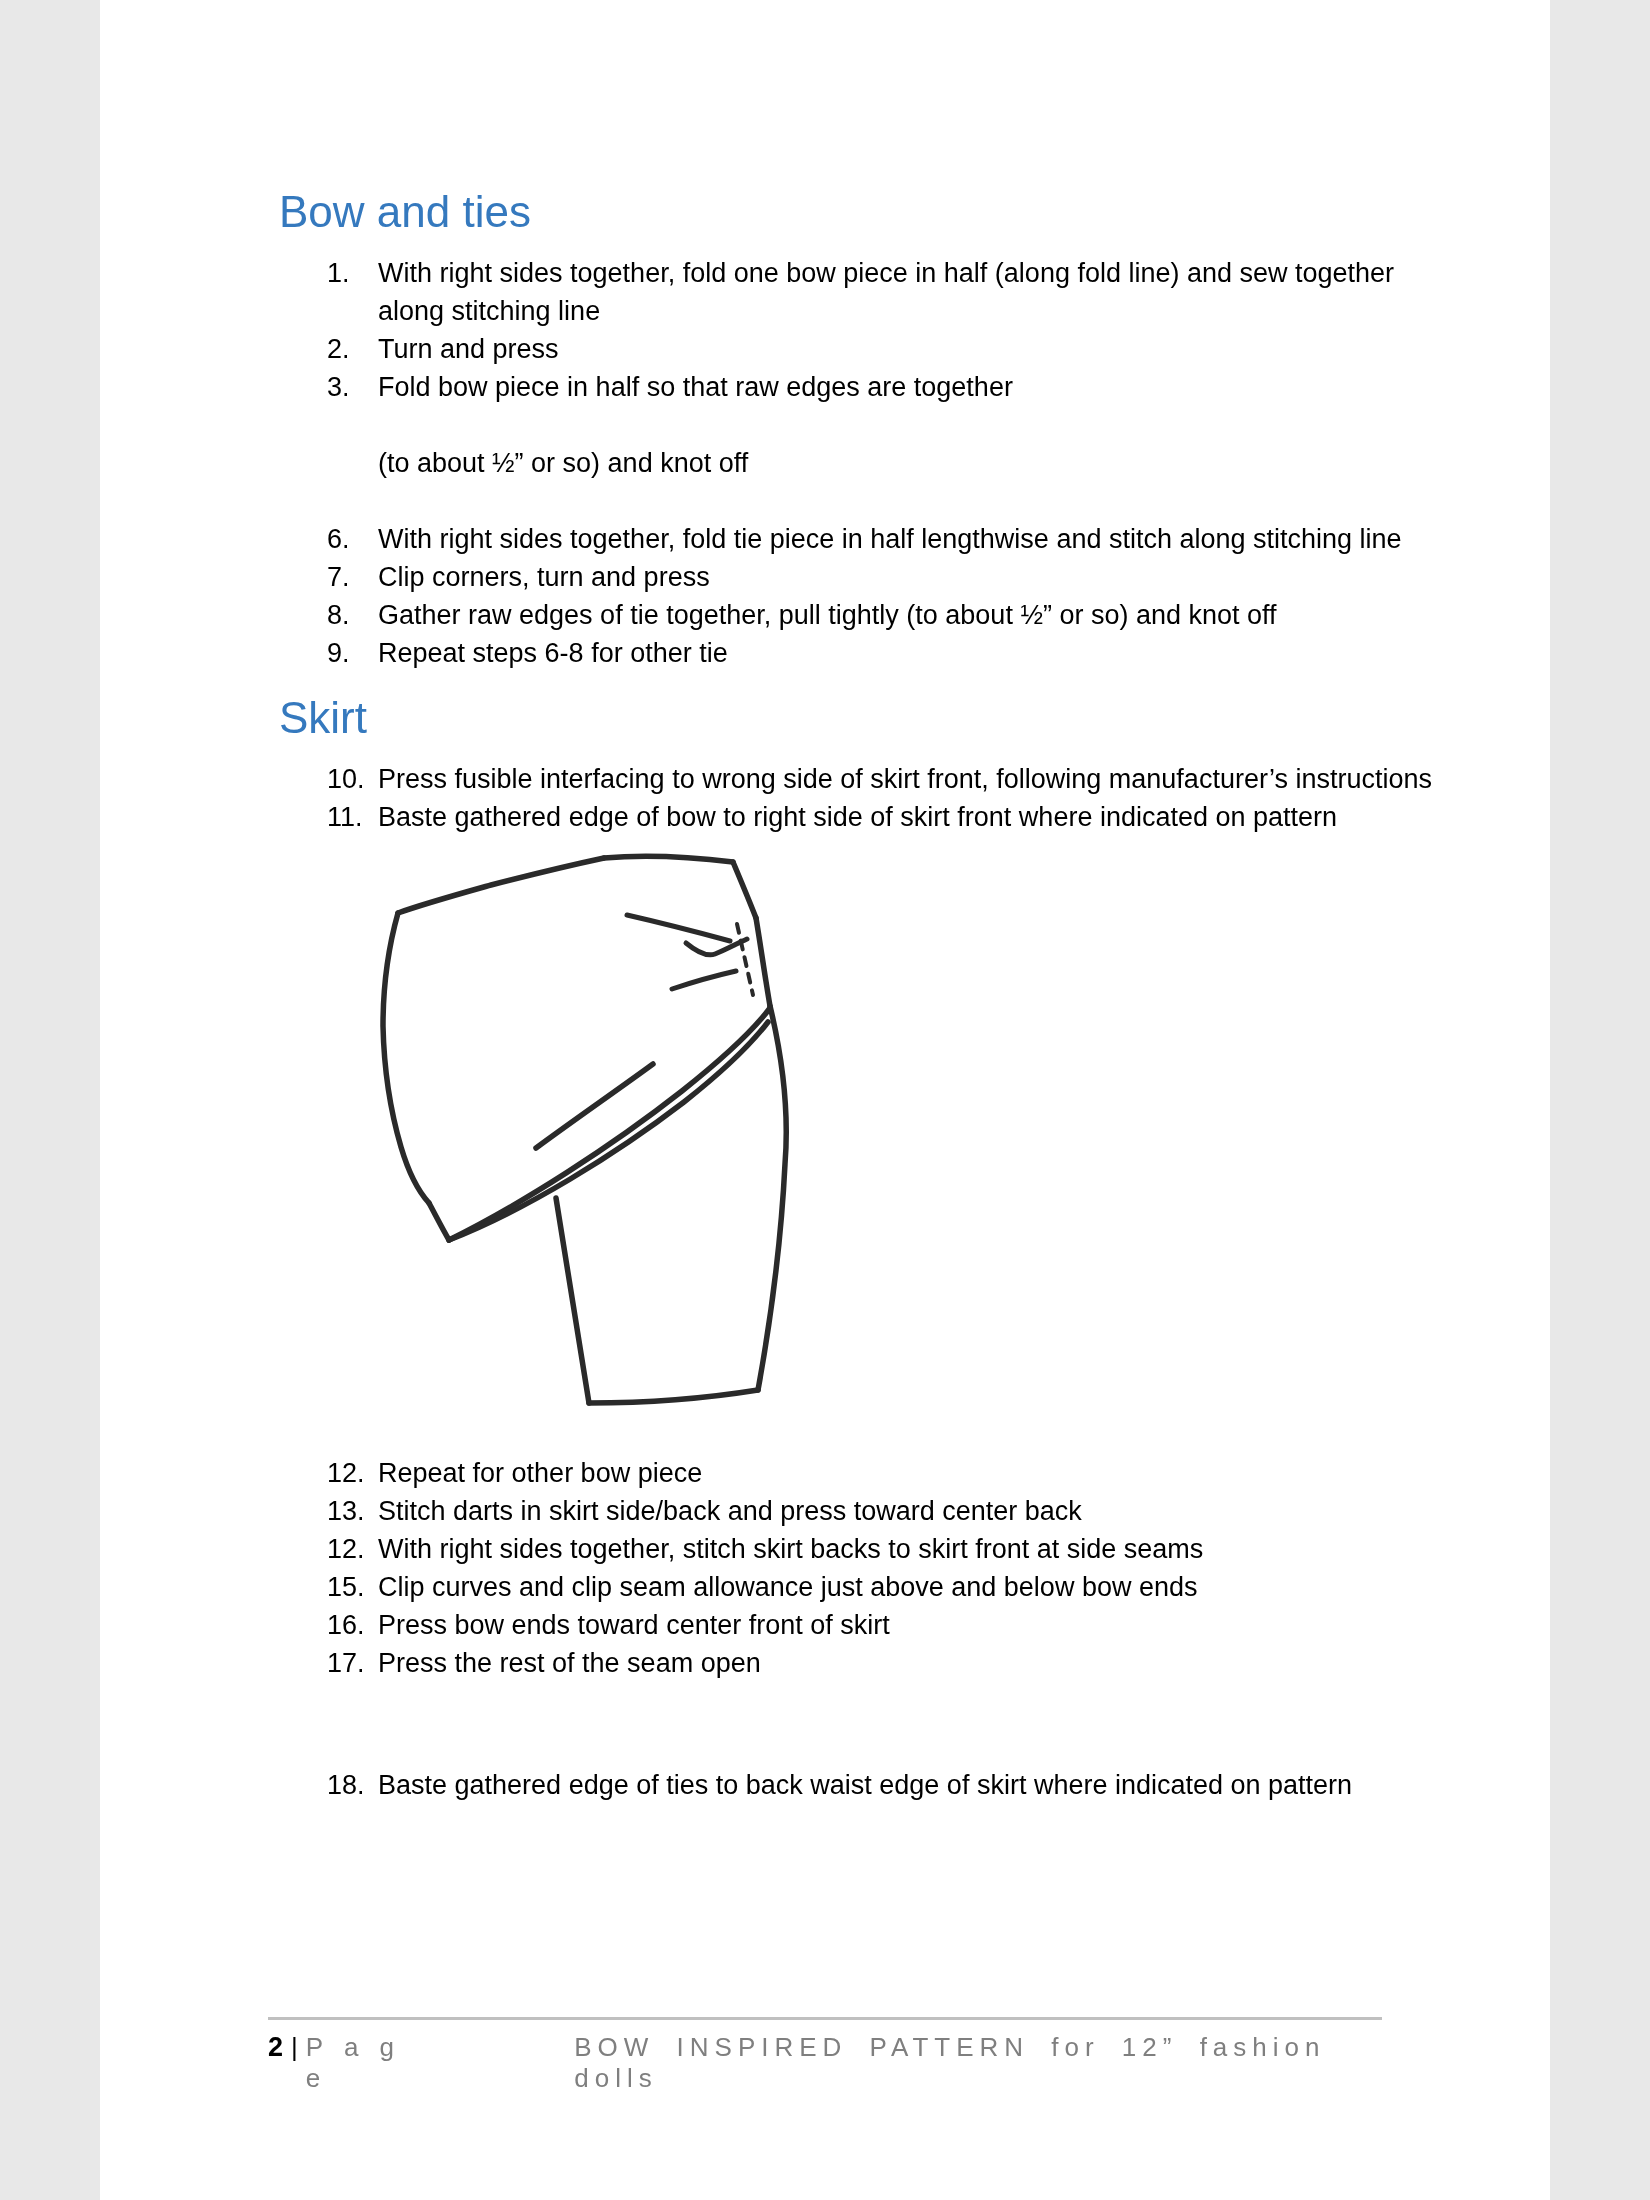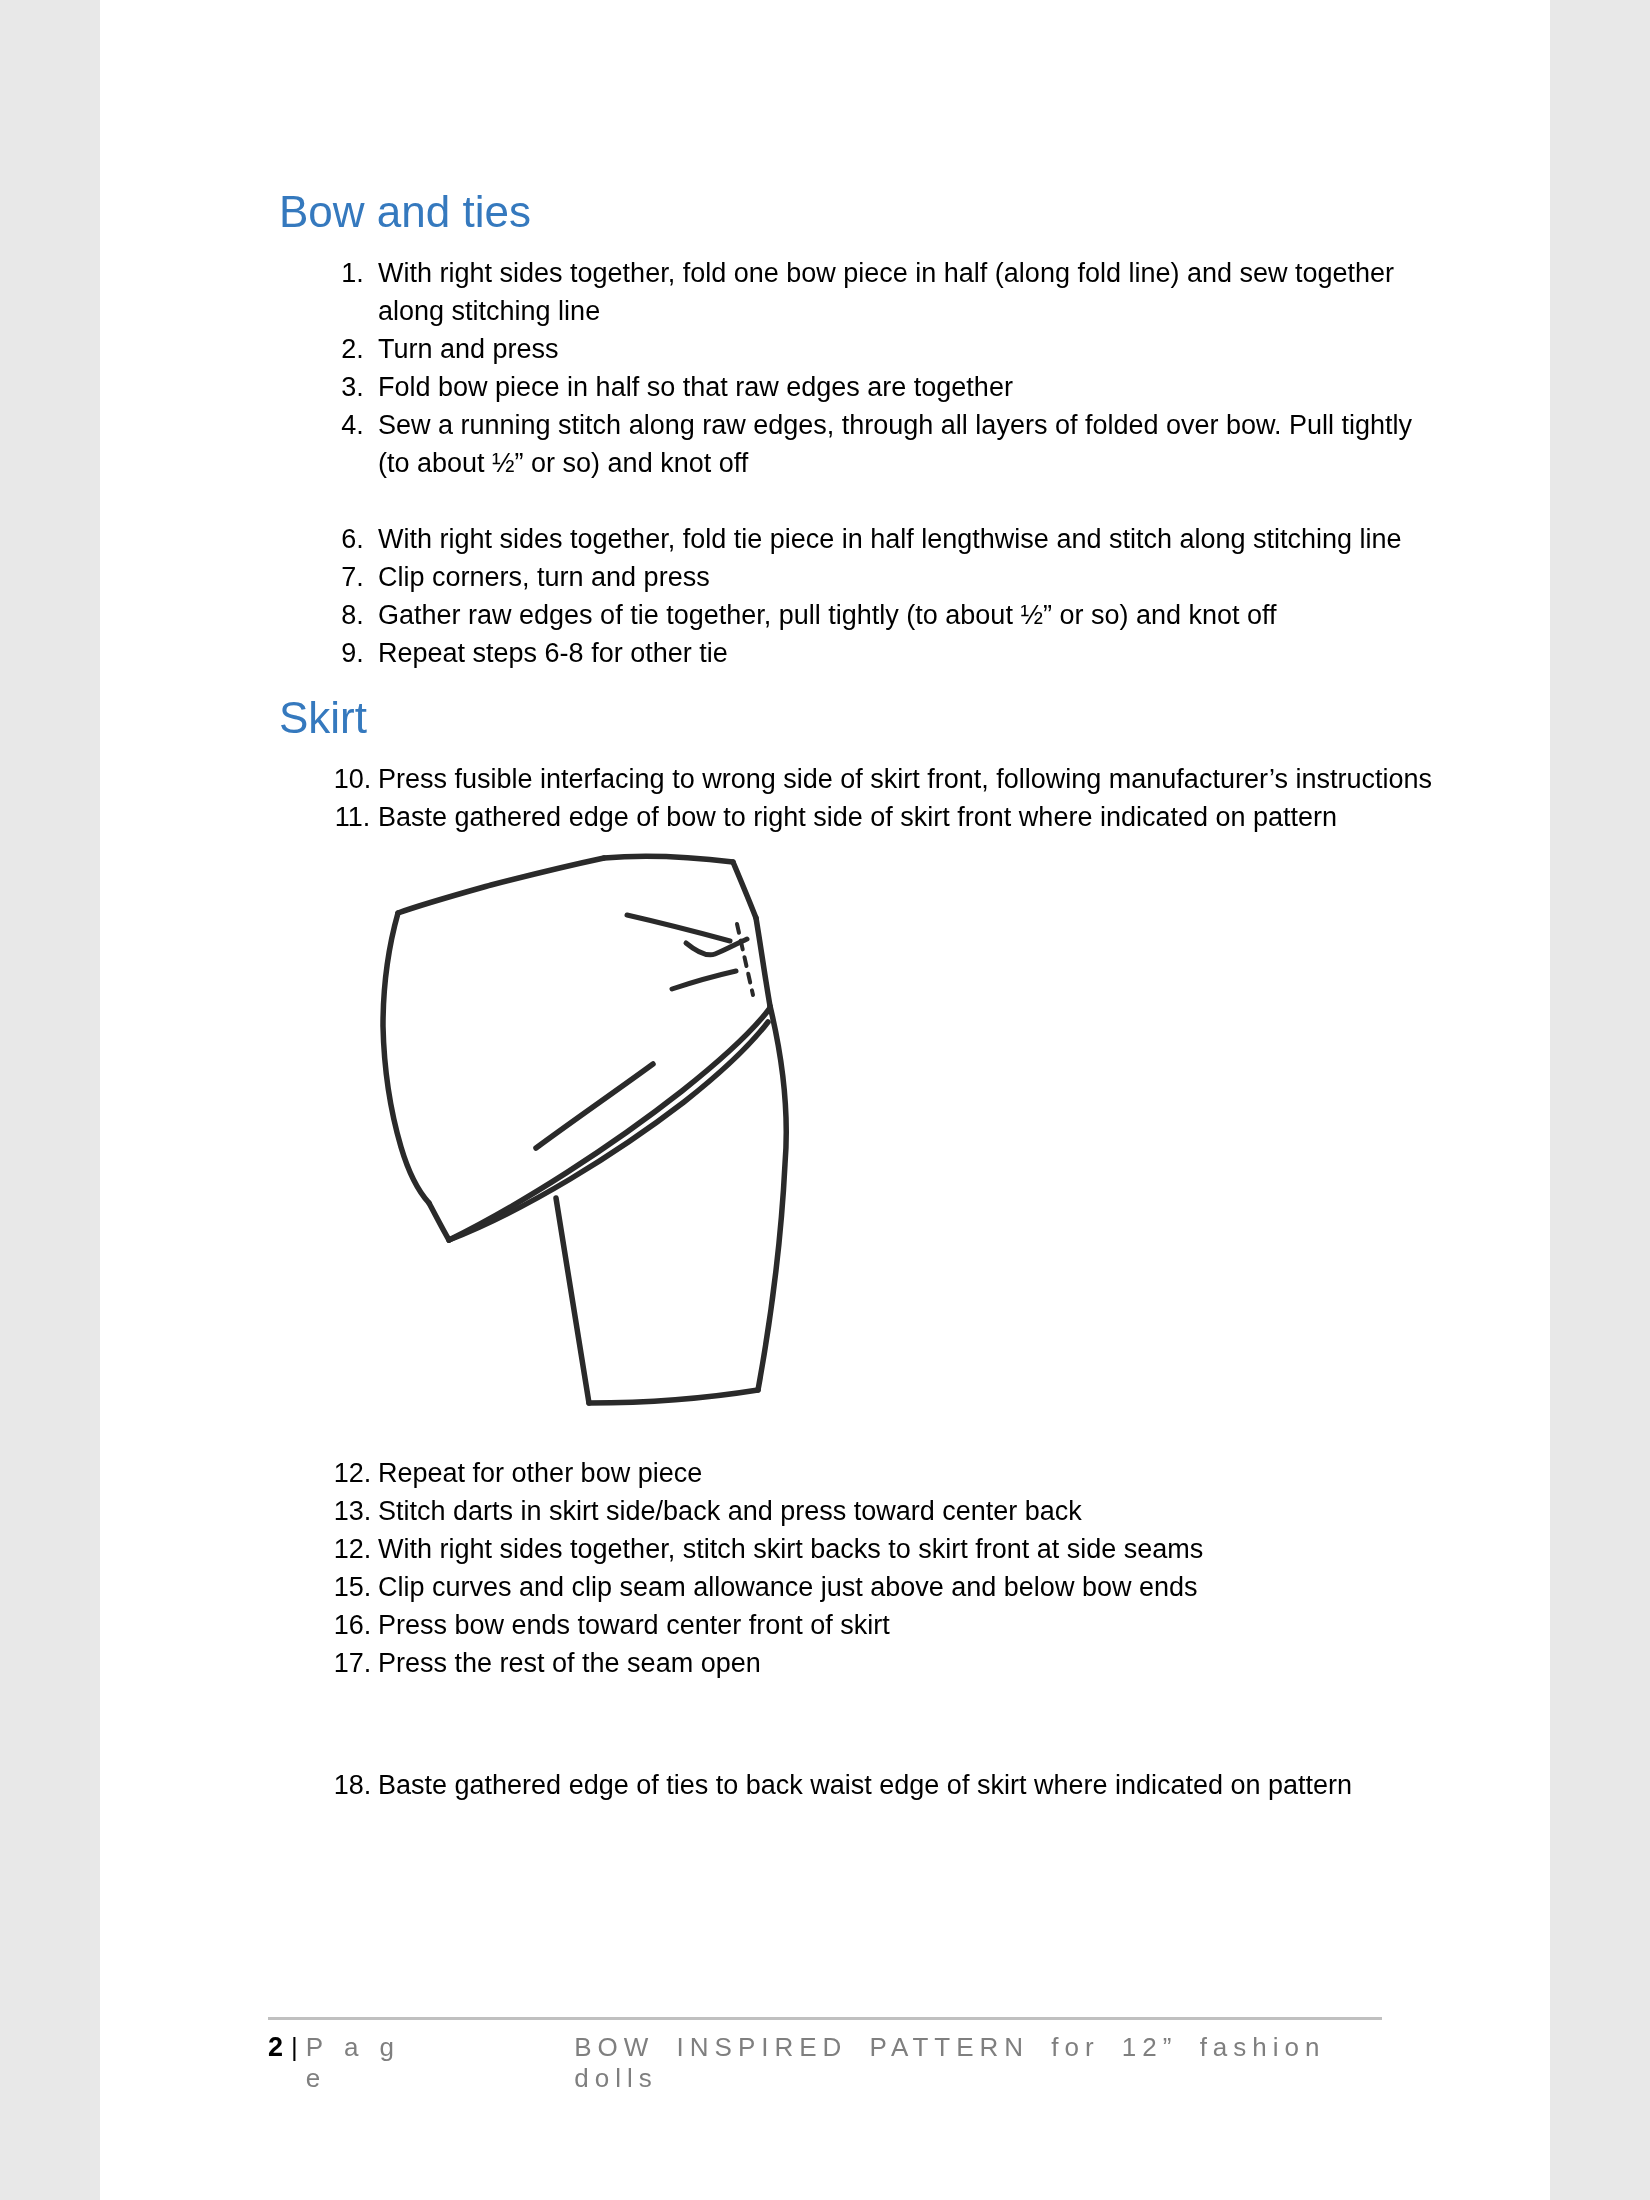"1. With right sides together," .li { text-align: center -> none }
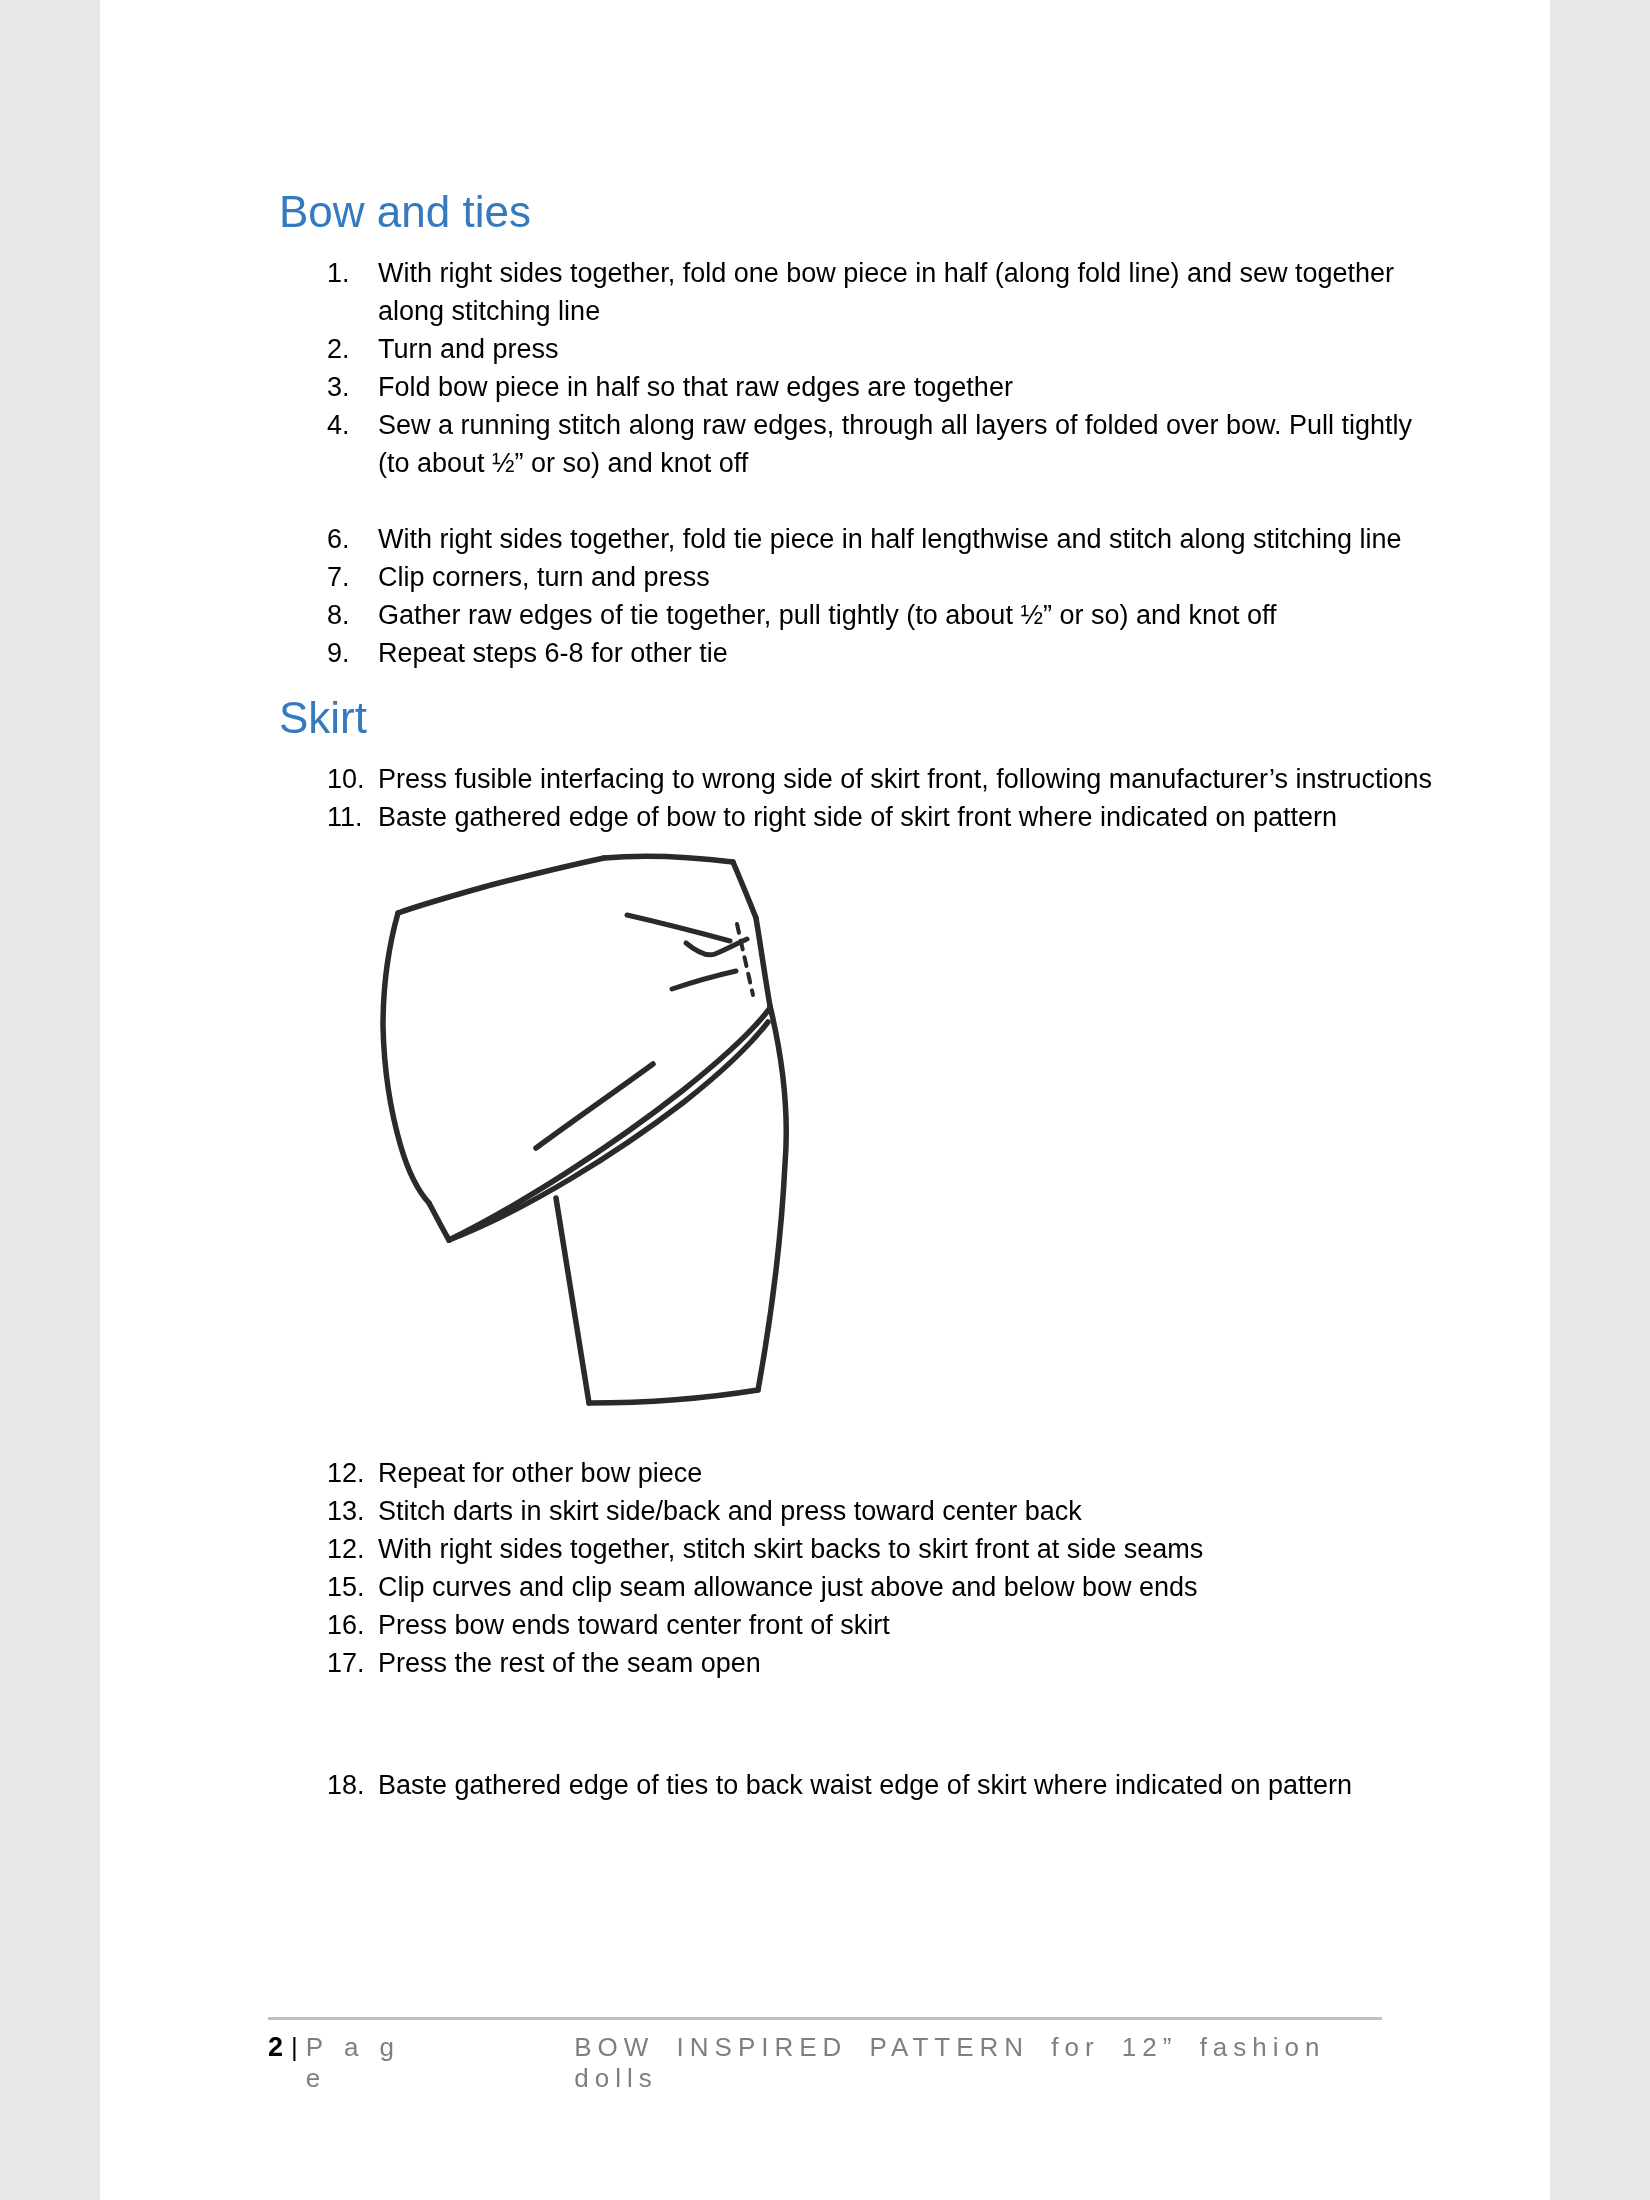"4. Sew a running stitch" div.li { html: <div> <span>4.</span><span>Sew a running stitch along raw edges, through all layers of folded over bow. Pull tightly</span> </div> -> none }
